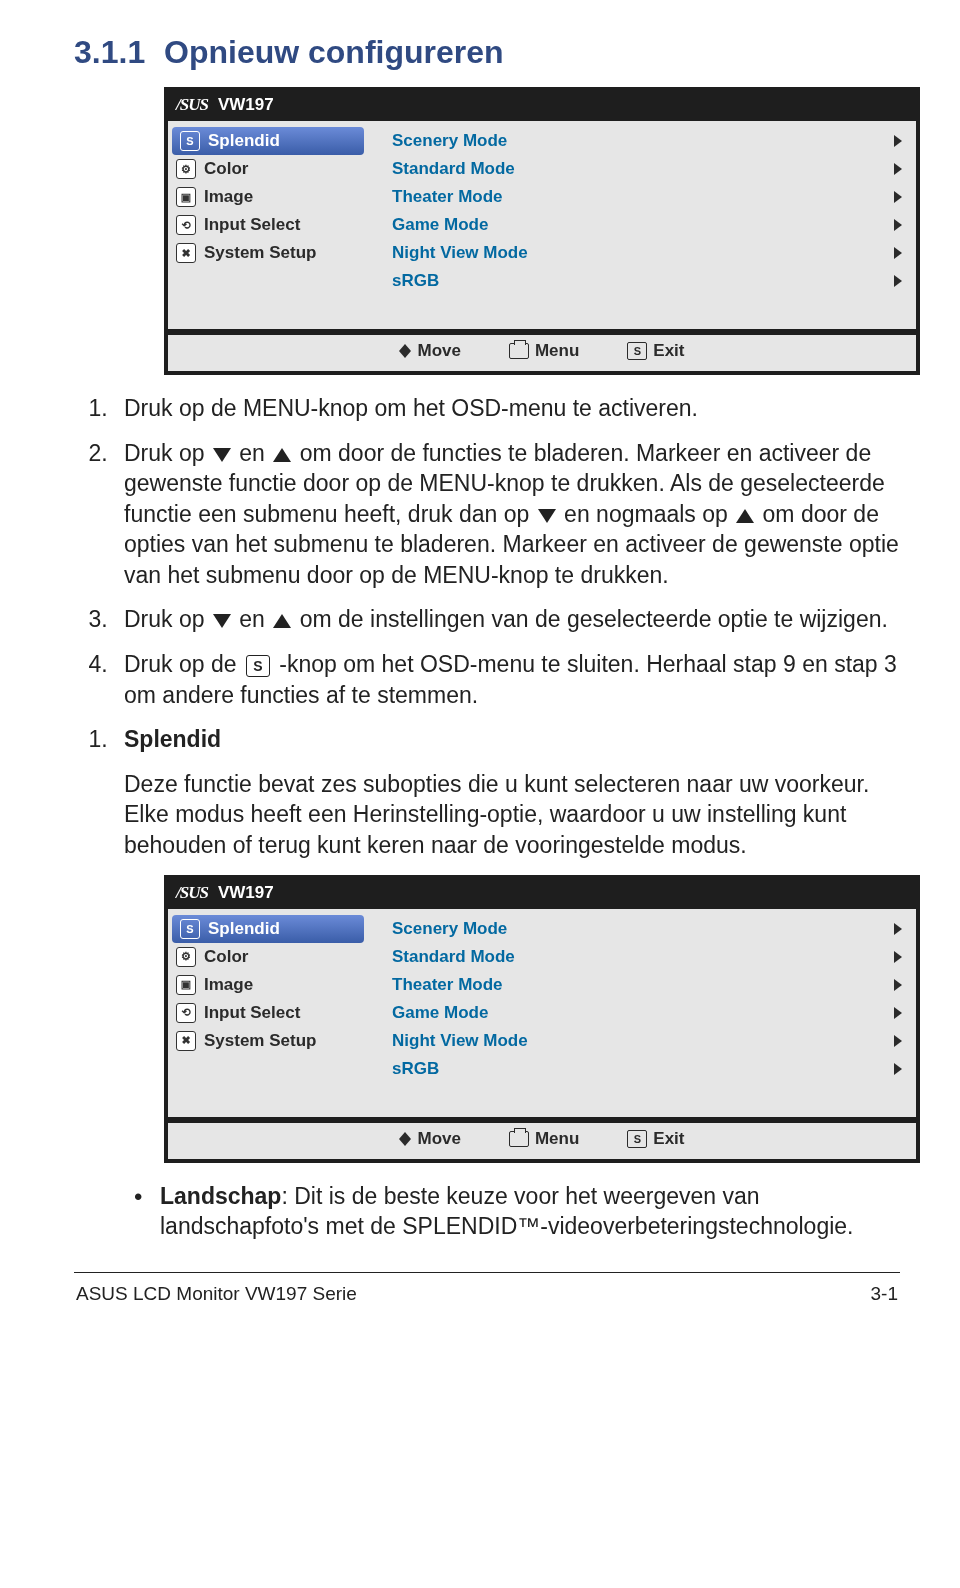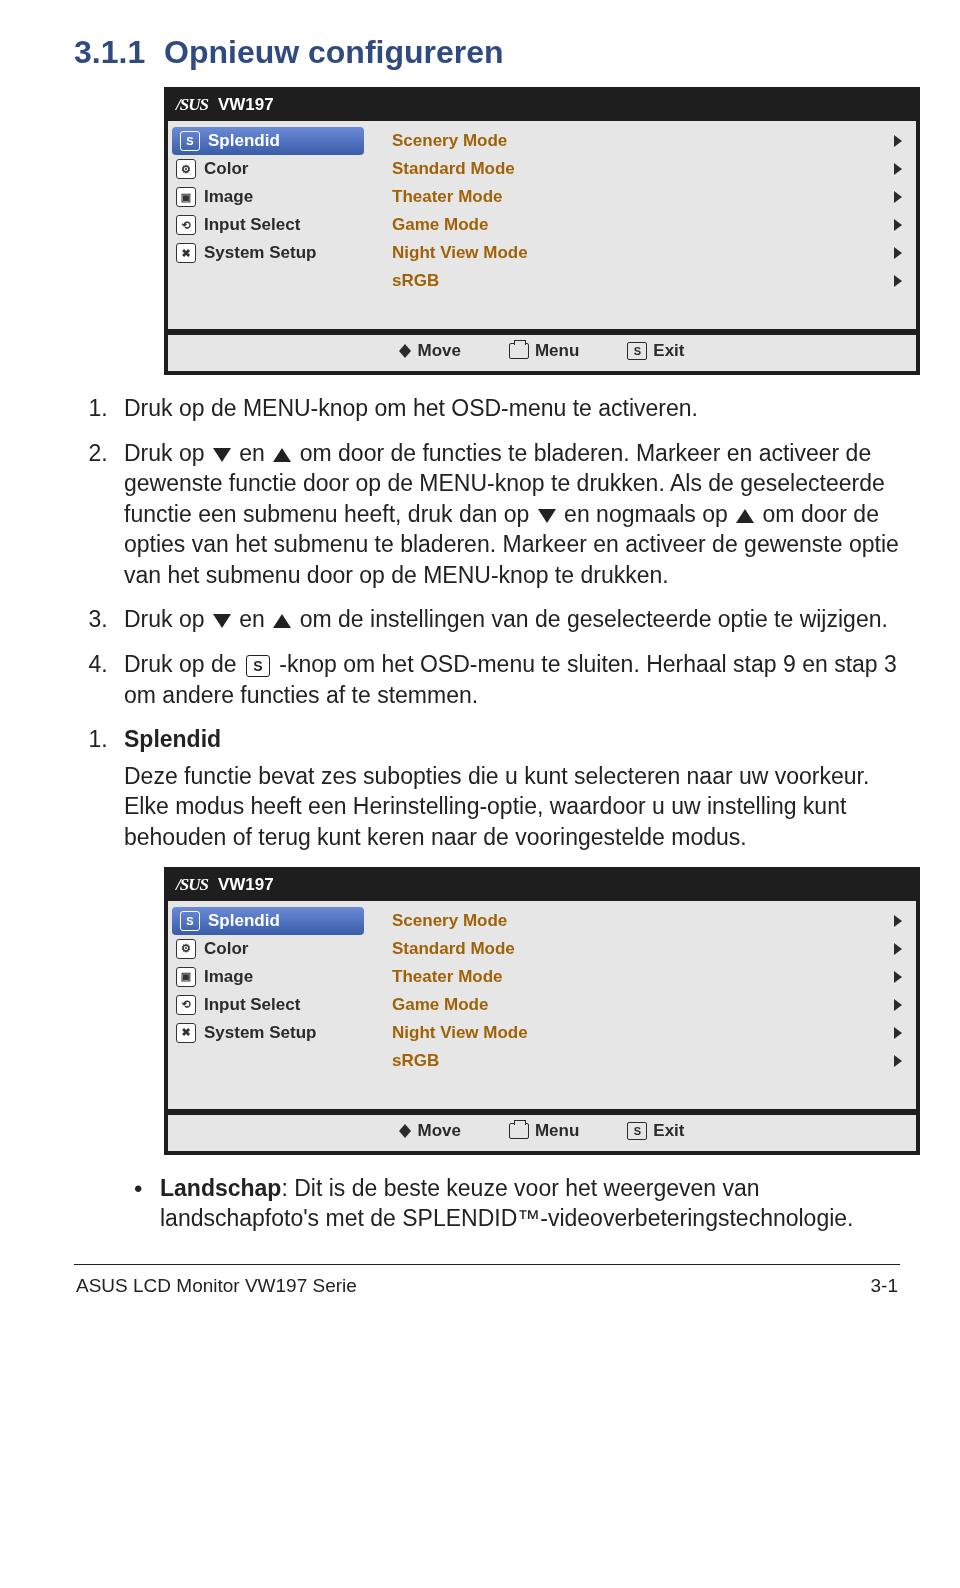"Scenery Mode" .mode-row { color: #a16207 -> #0369a1 }
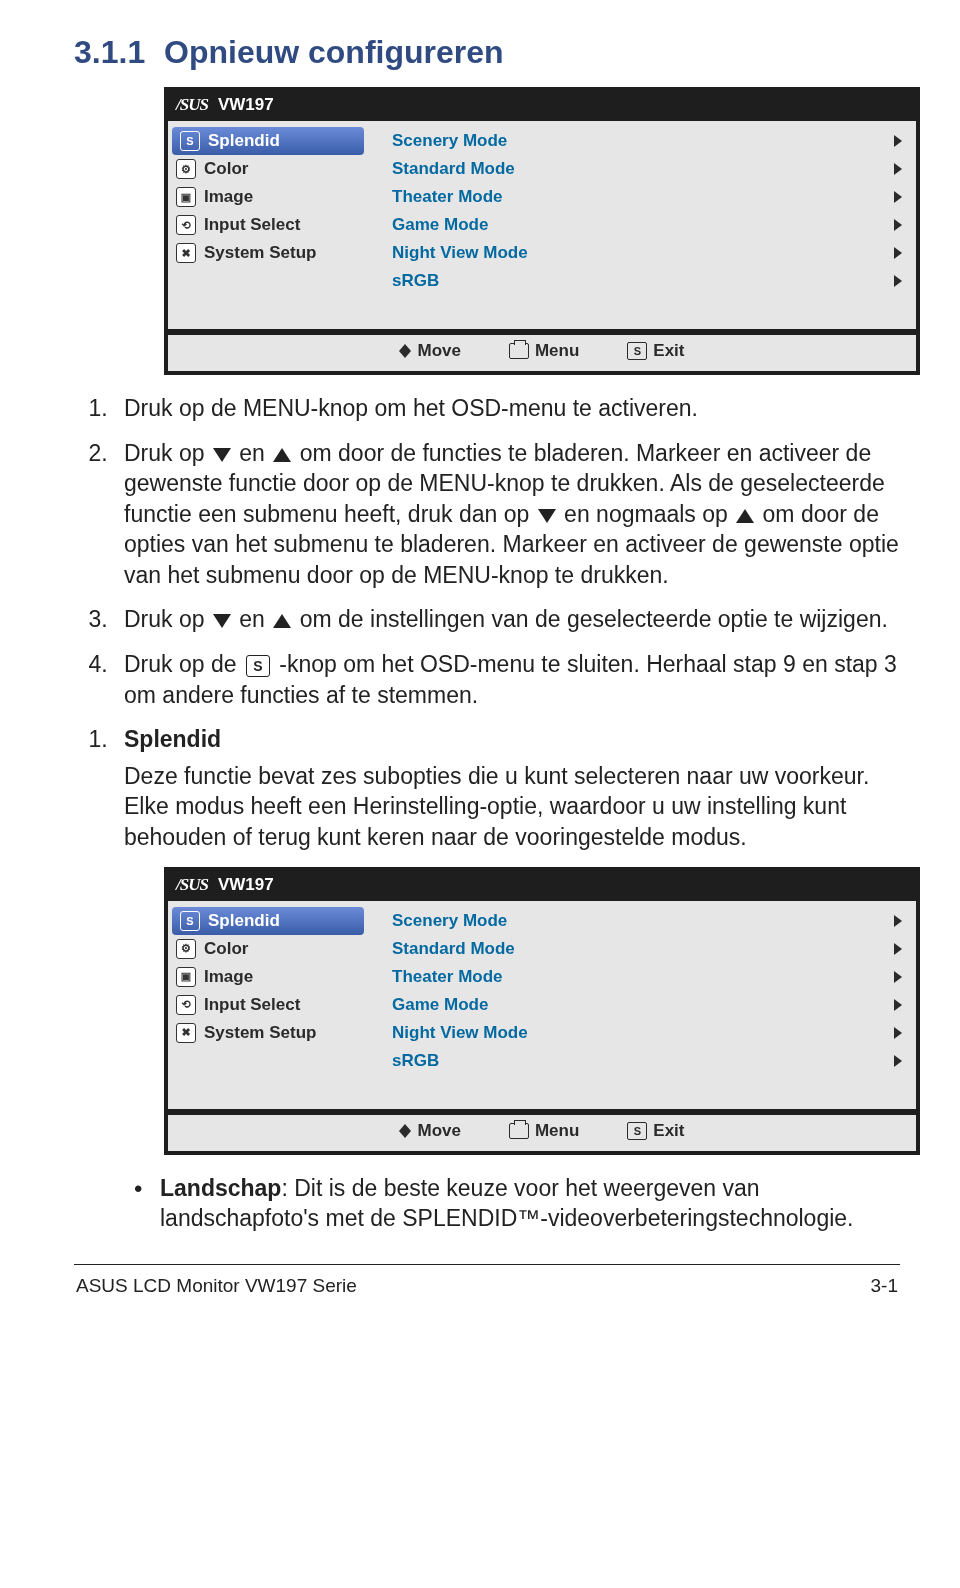"Deze functie bevat zes subopties" .sp-body { margin-top: 6px -> 14px }
